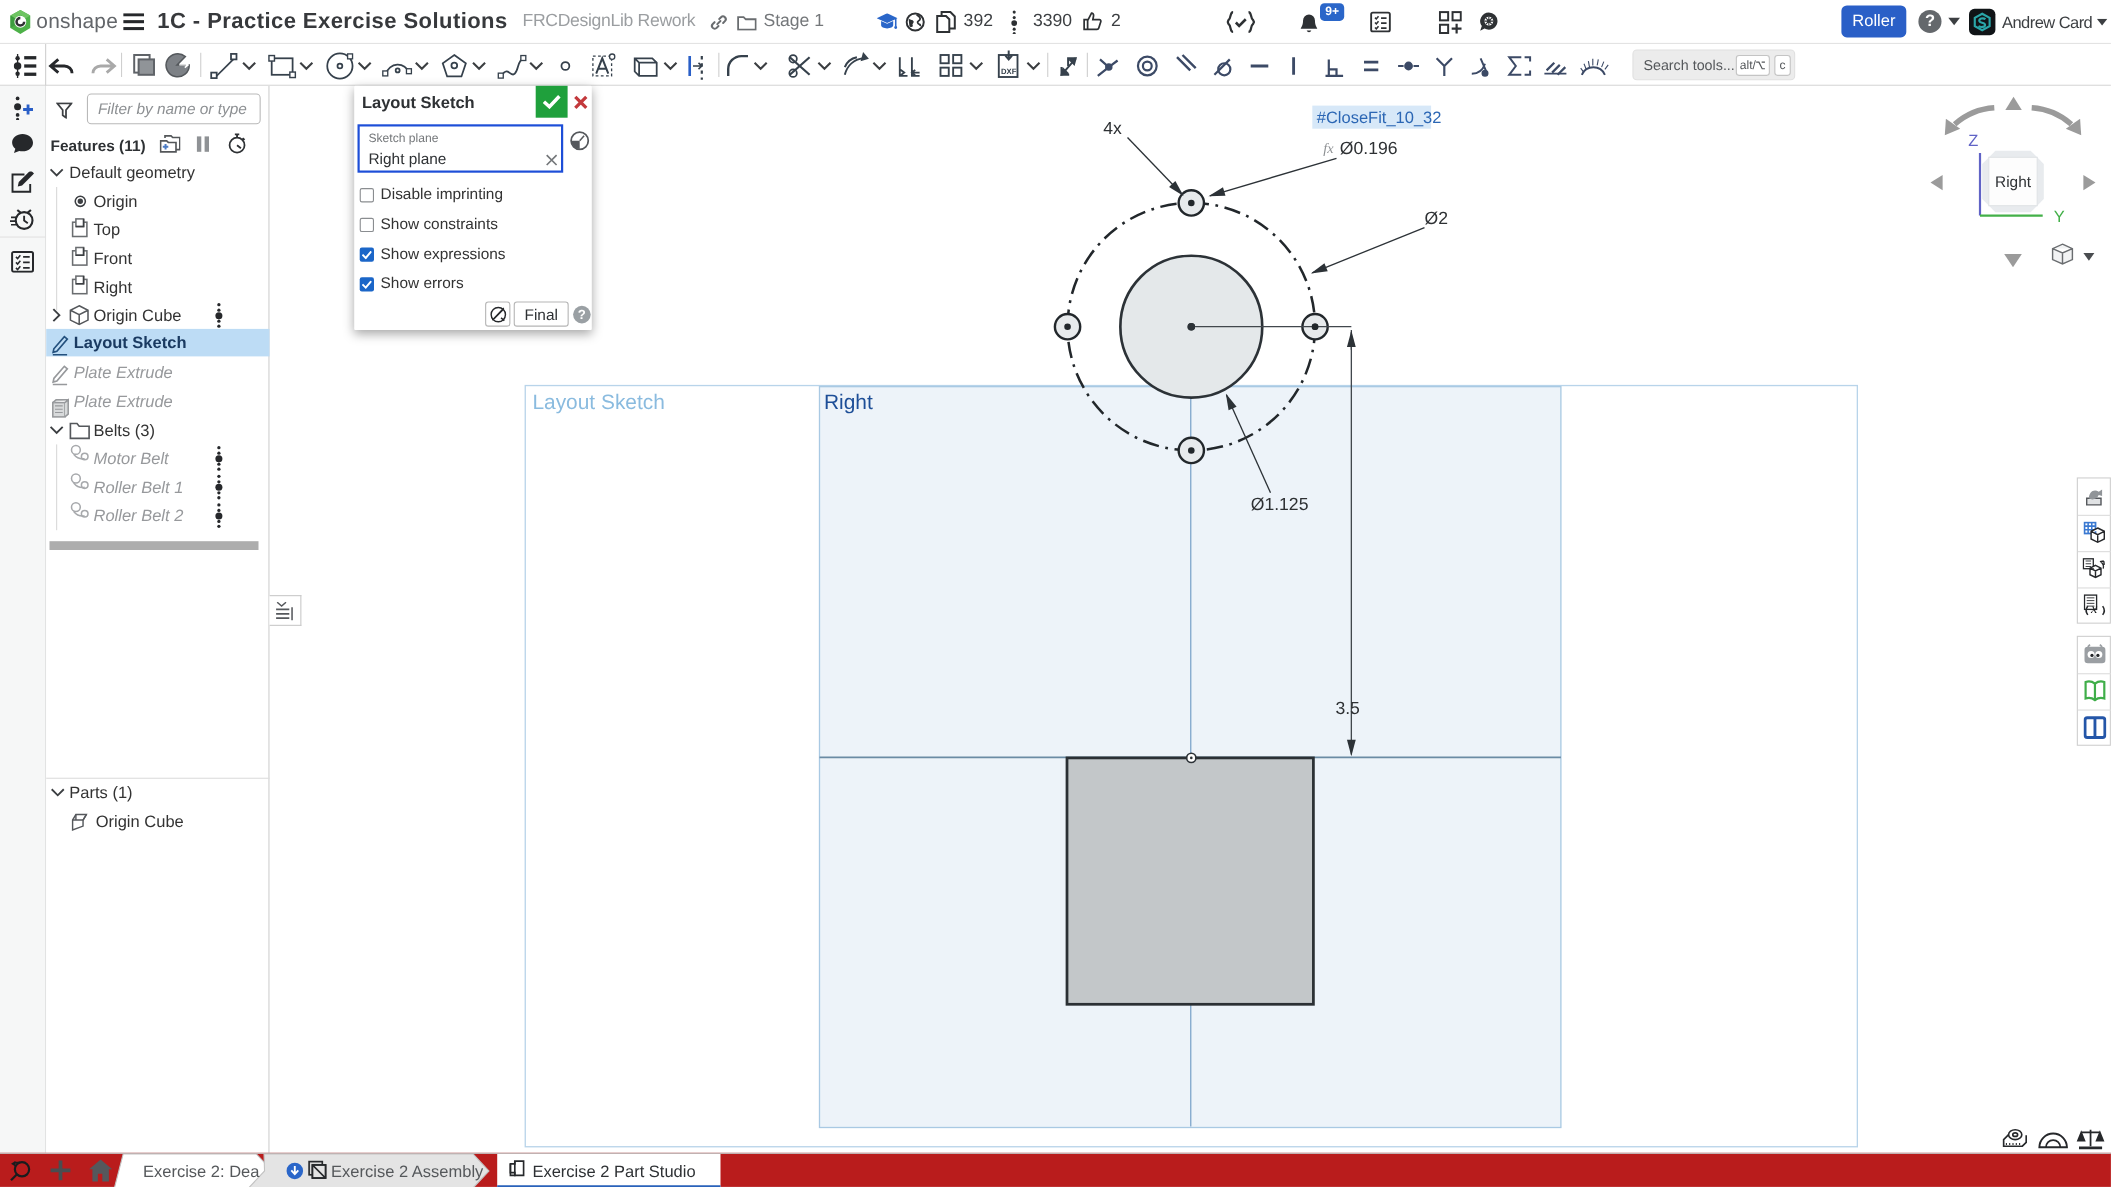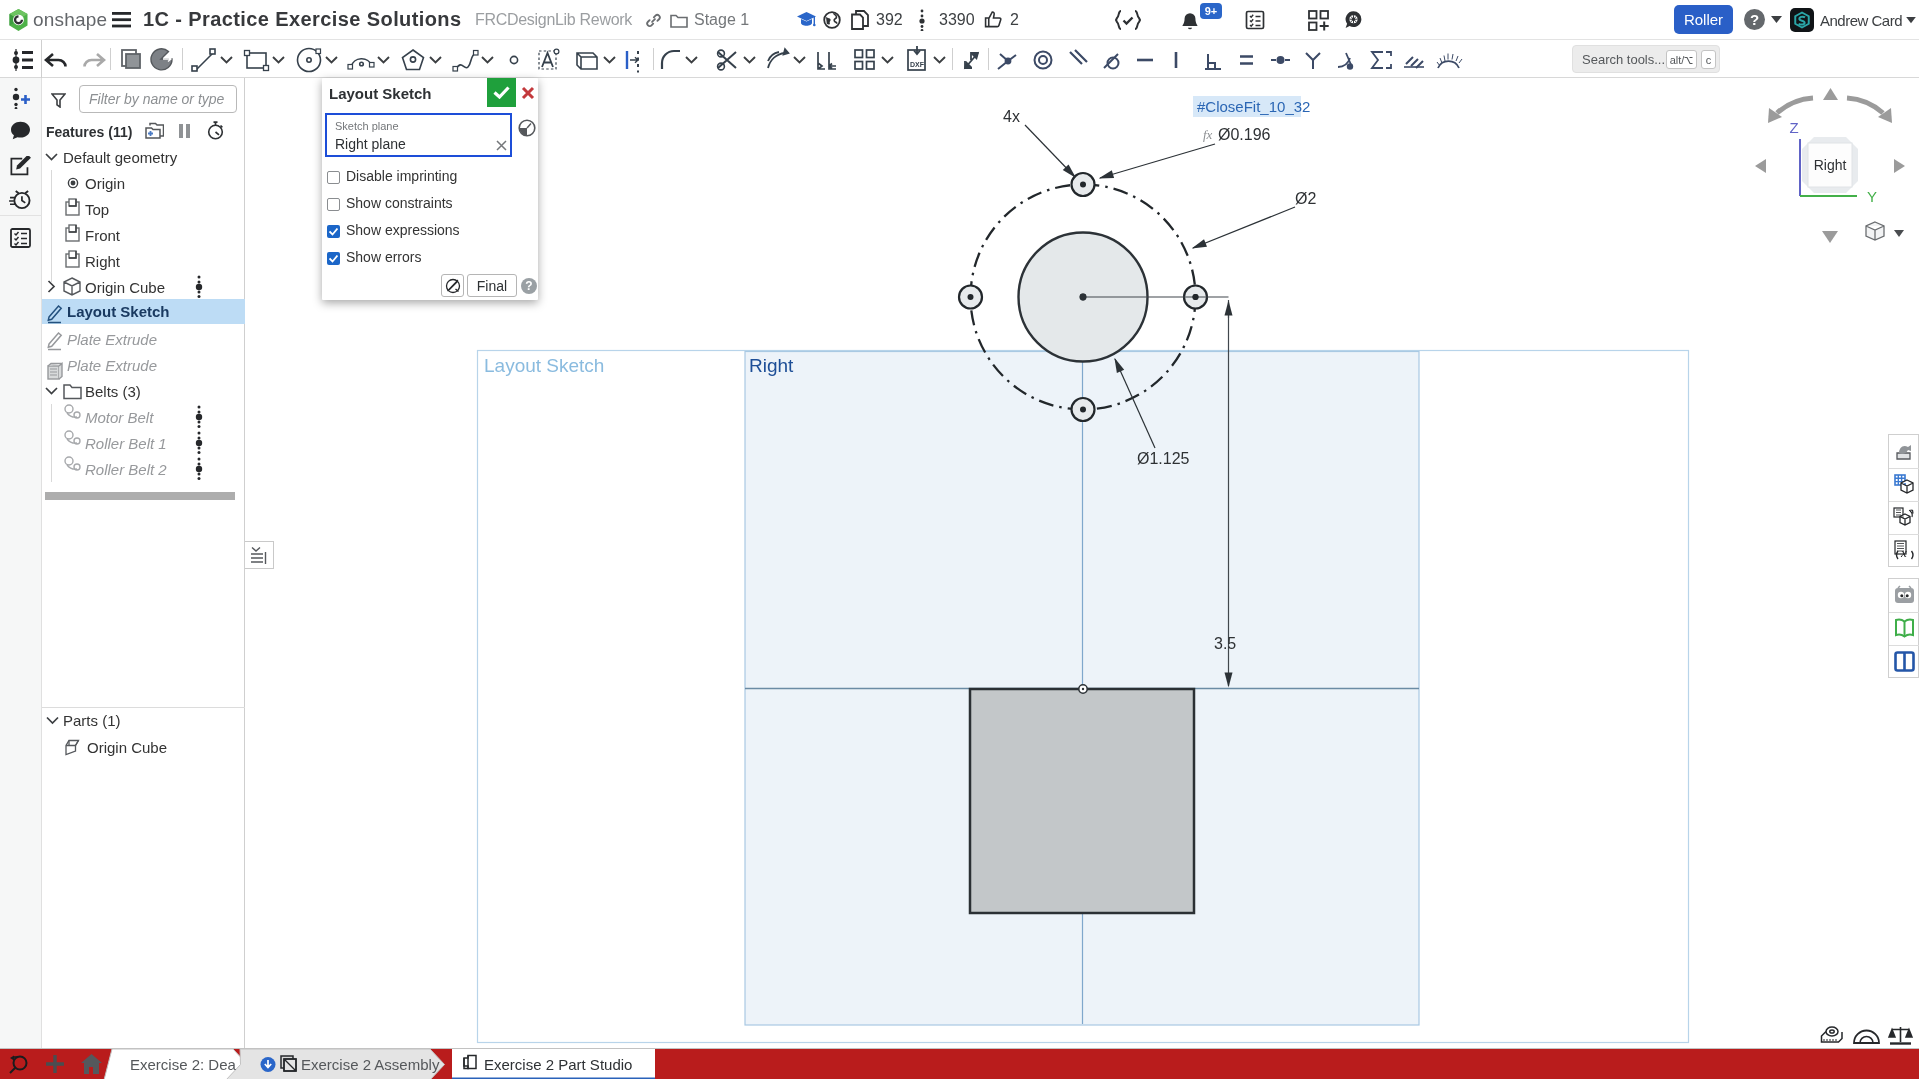"Search tools..." div.abs { left: 1572px -> 1484px }
